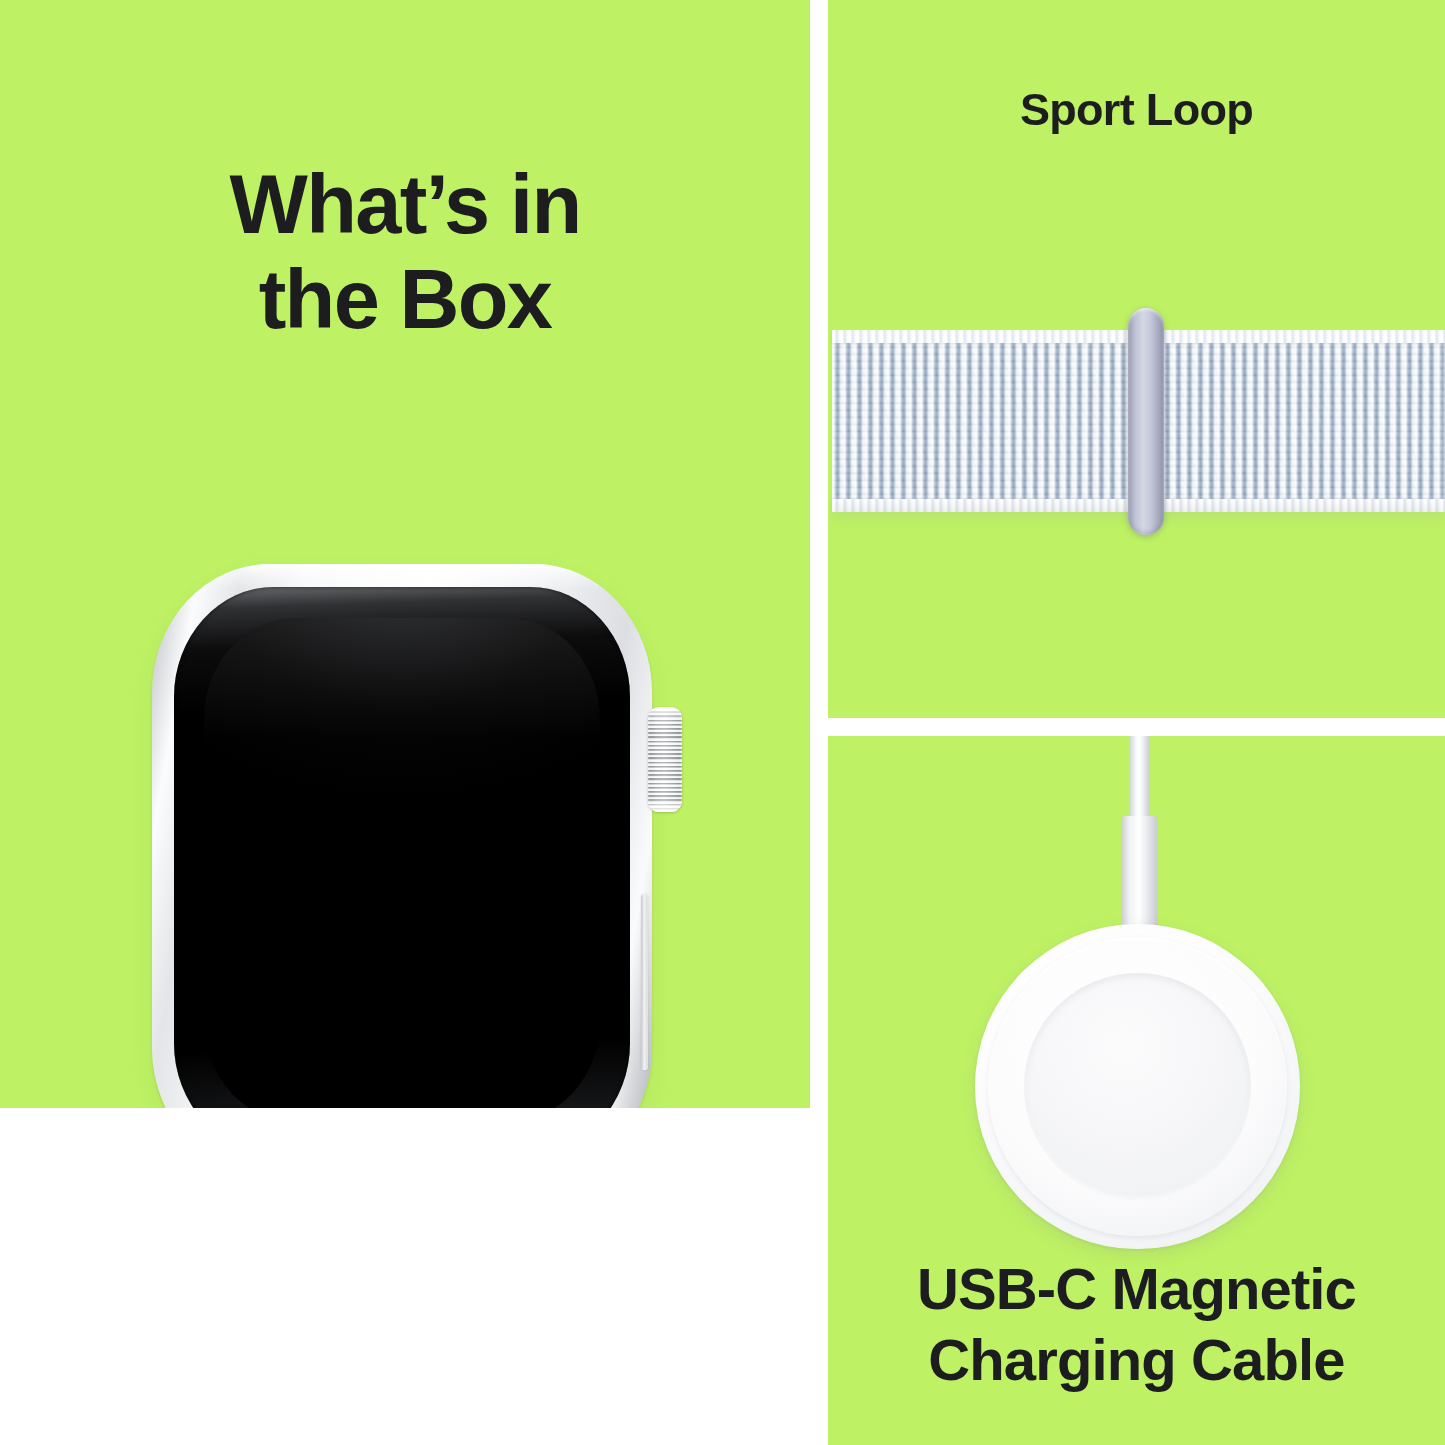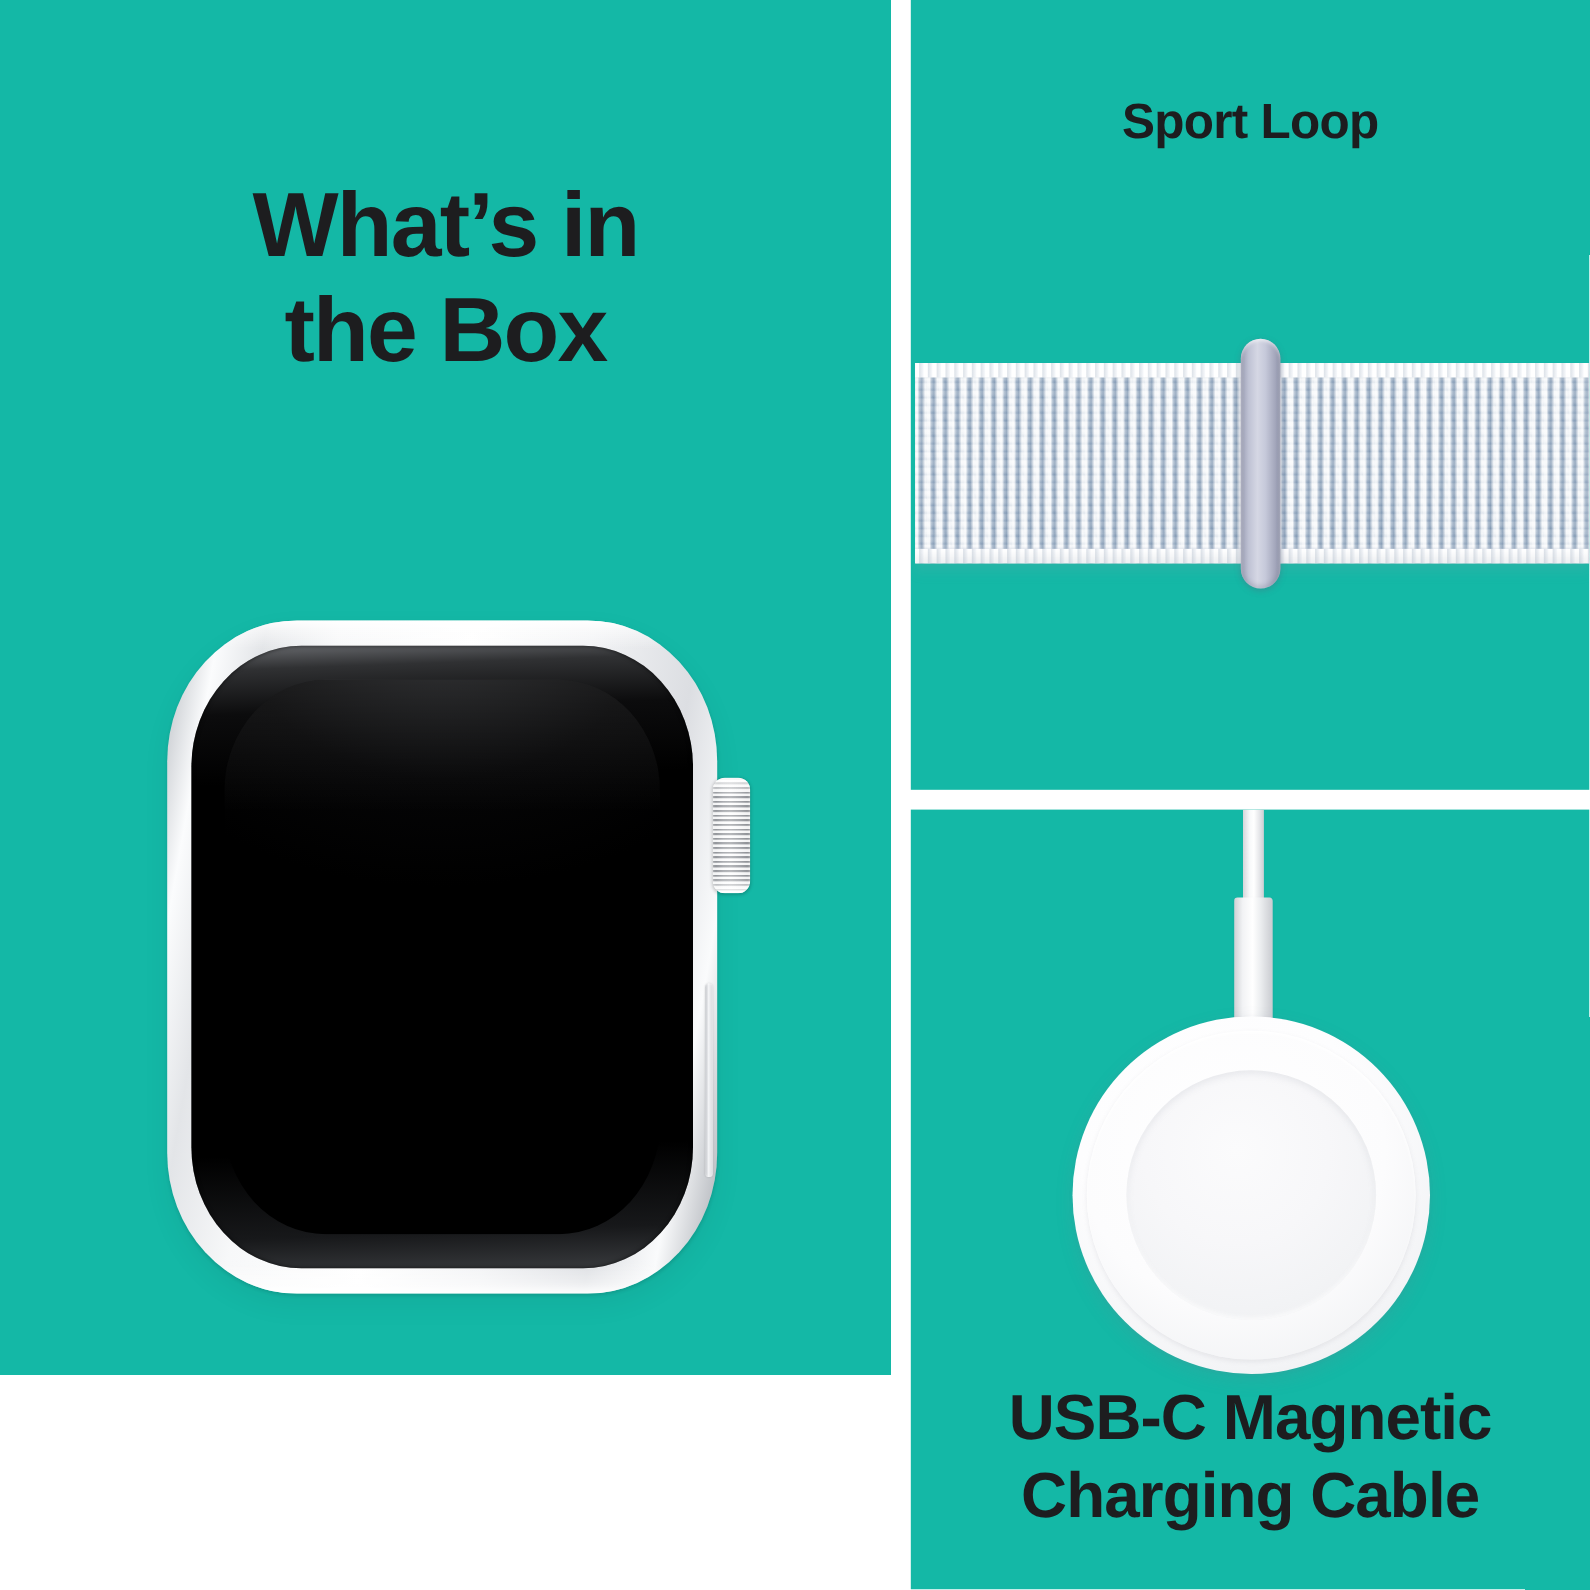"Sport Loop" .panel { background: #14b8a6 -> #bef264 }
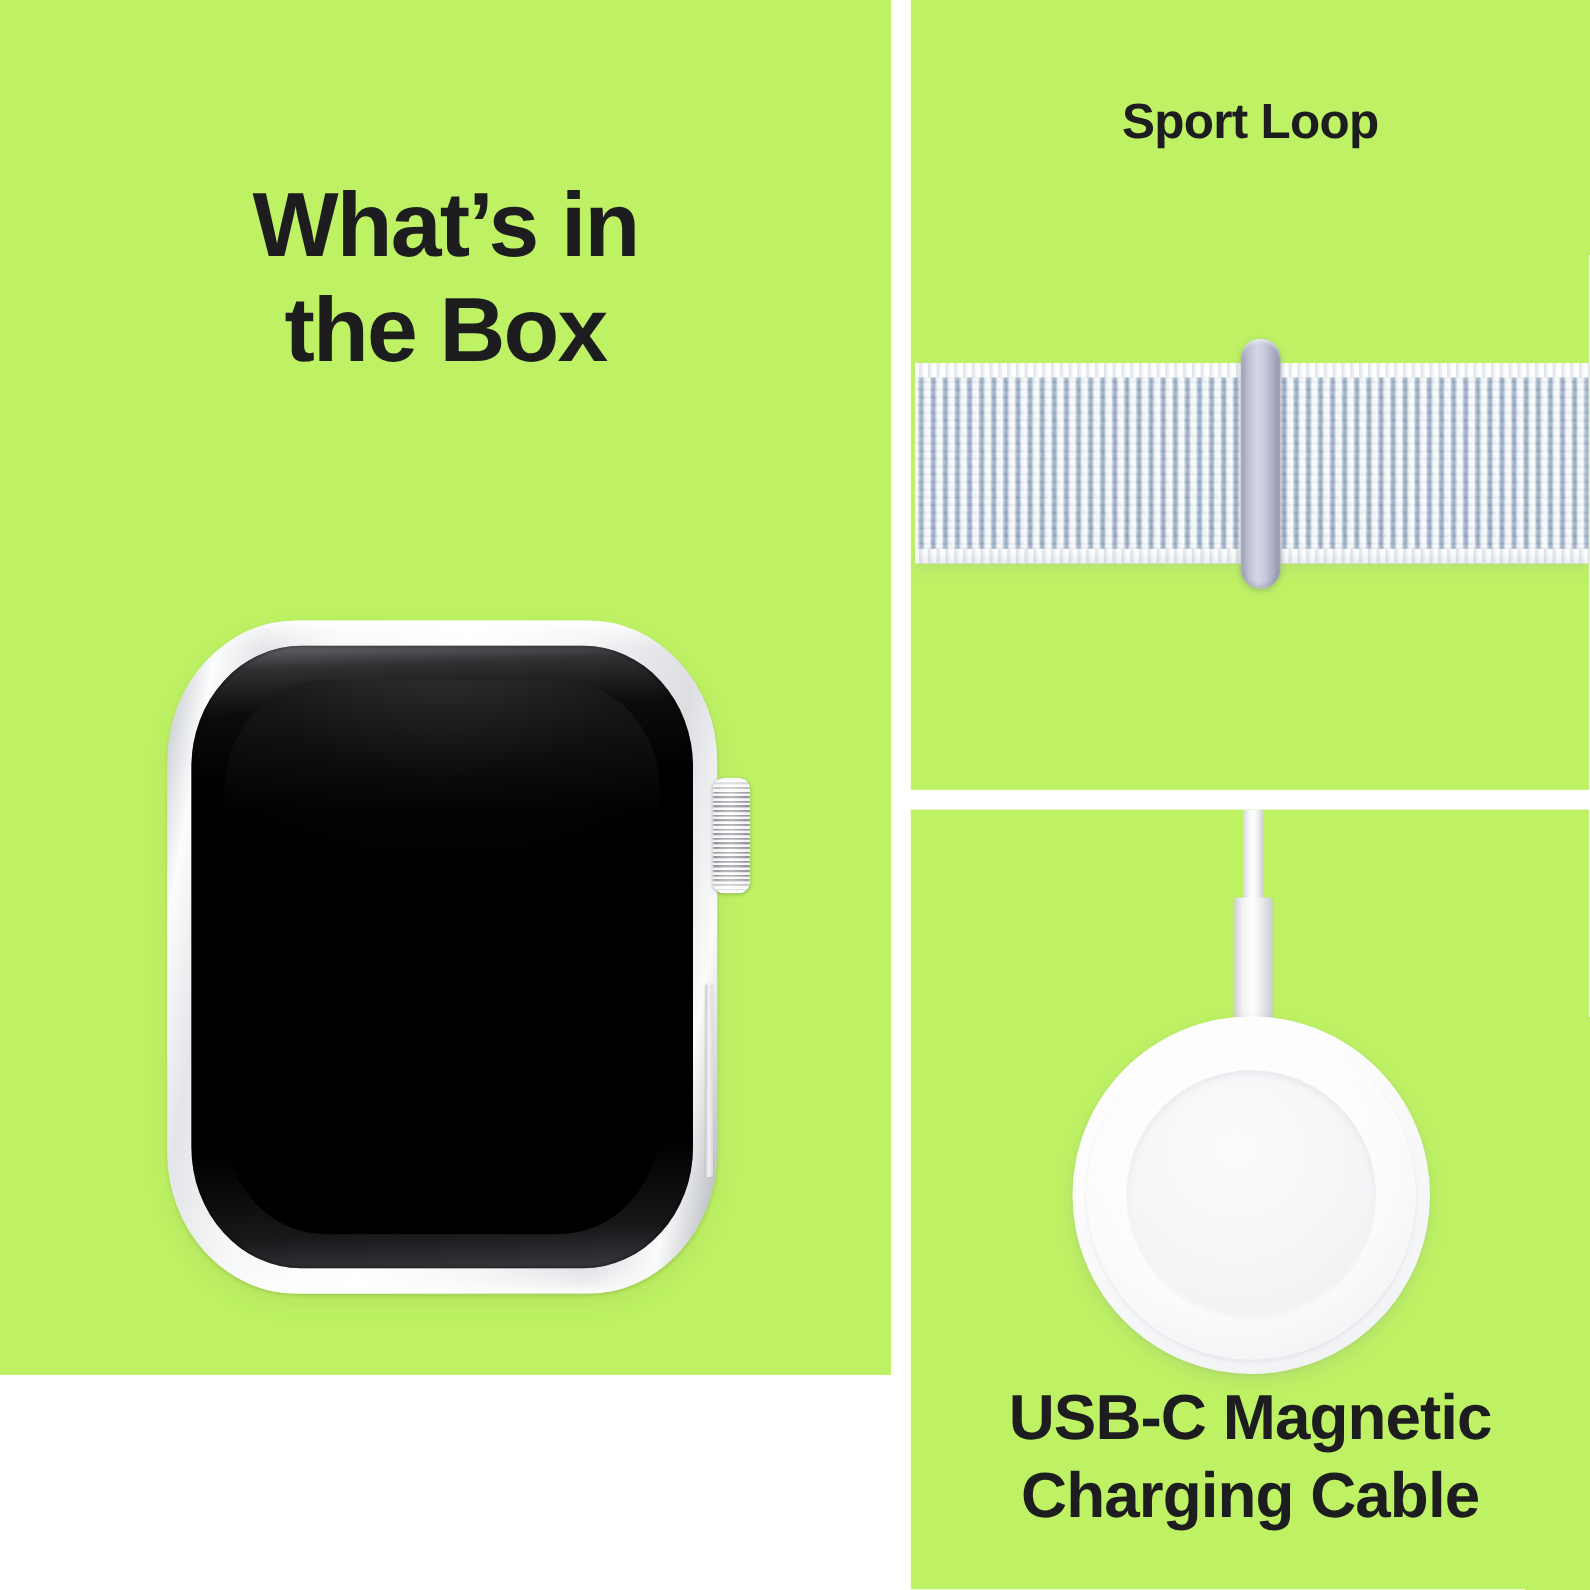"What’s in" #panel-box { height: 1250px -> 1108px }
